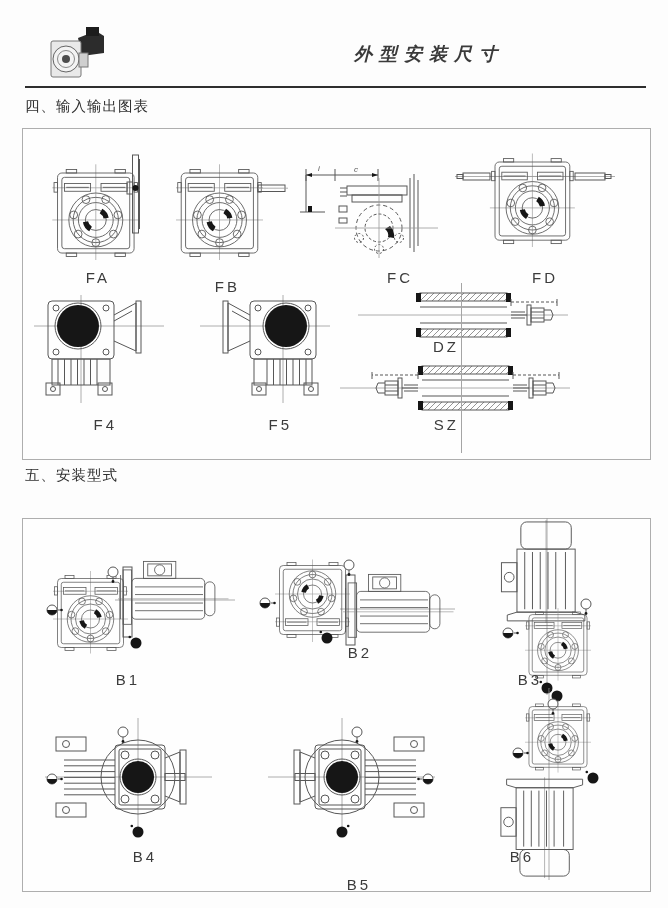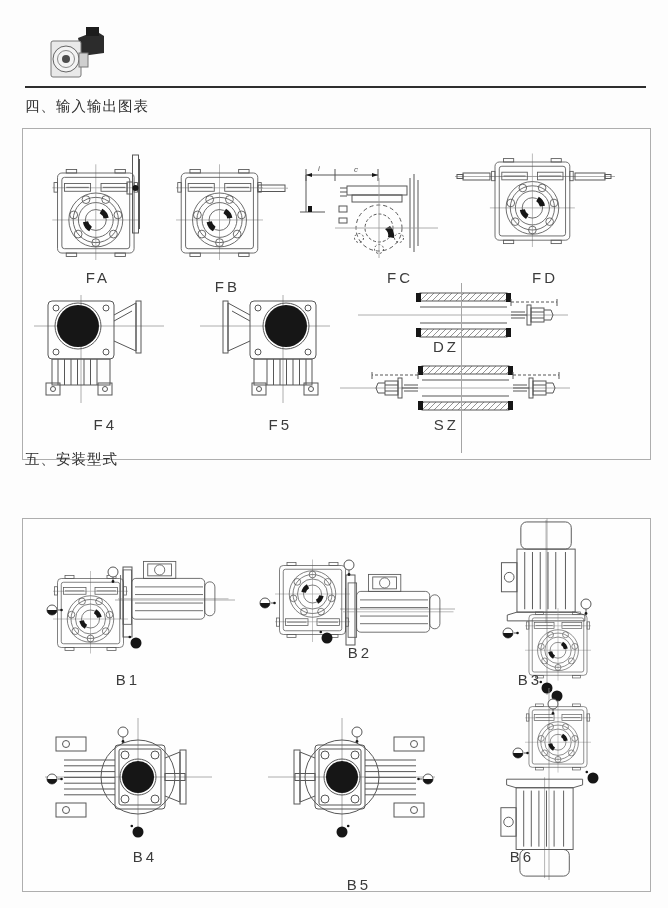"外型安装尺寸" div.page-title { html: none -> <div>外型安装尺寸</div> }
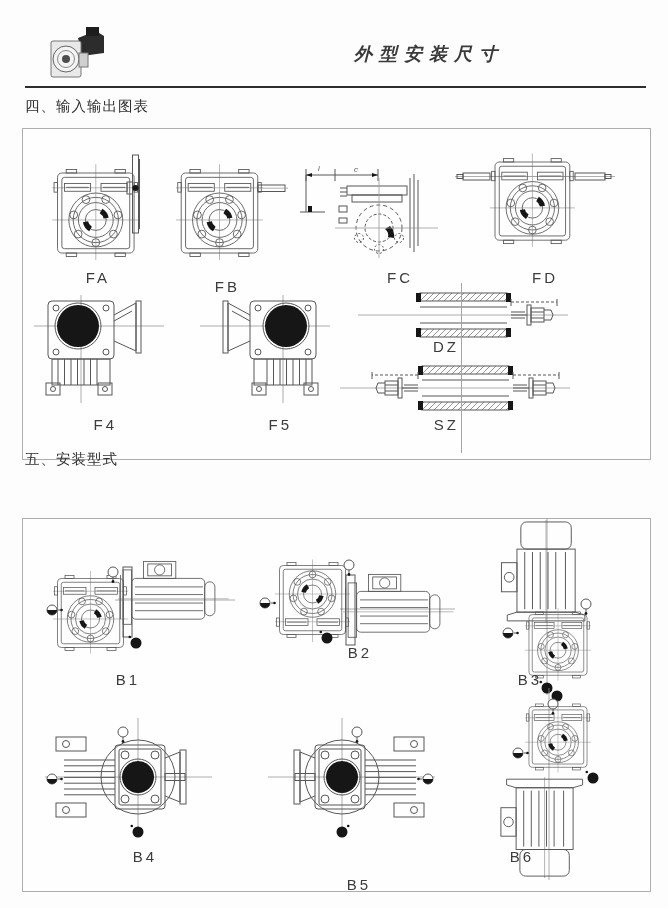"五、安装型式" div.section-title { top: 450px -> 466px }
